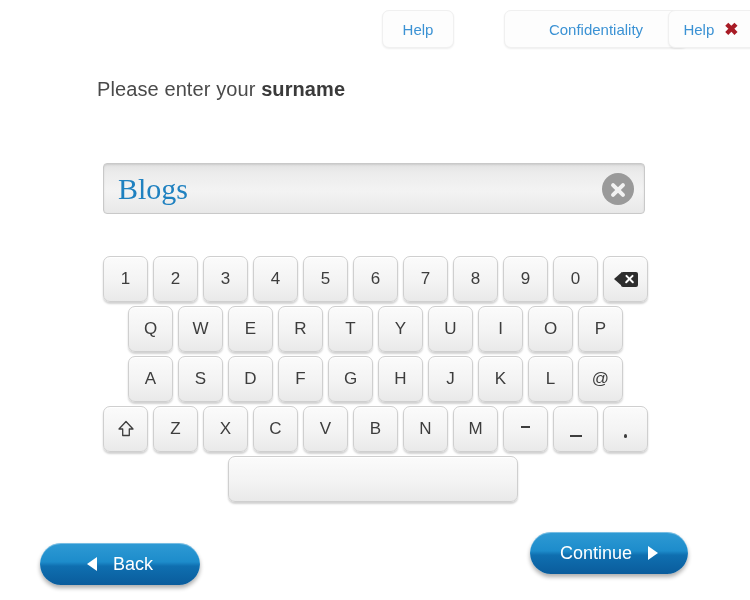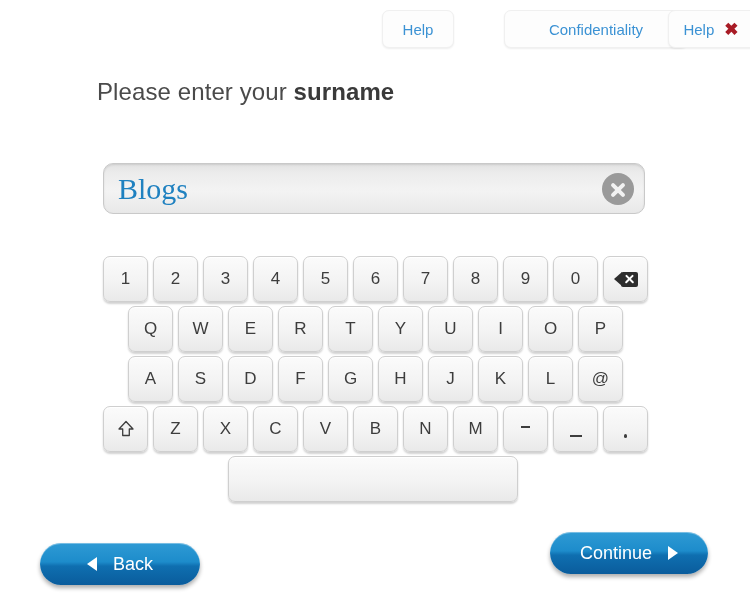"Please enter your surname" #heading { font-size: 24px -> 20px }
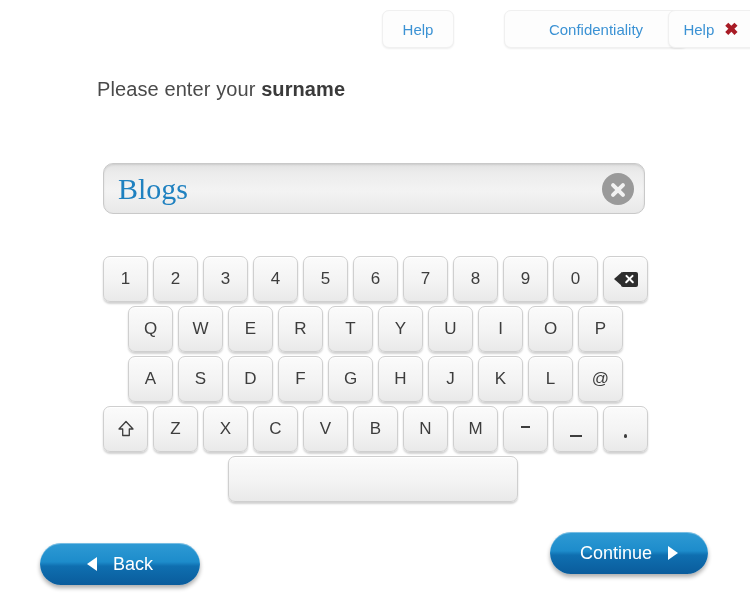"Blogs" #field { border-radius: 10px -> 4px }
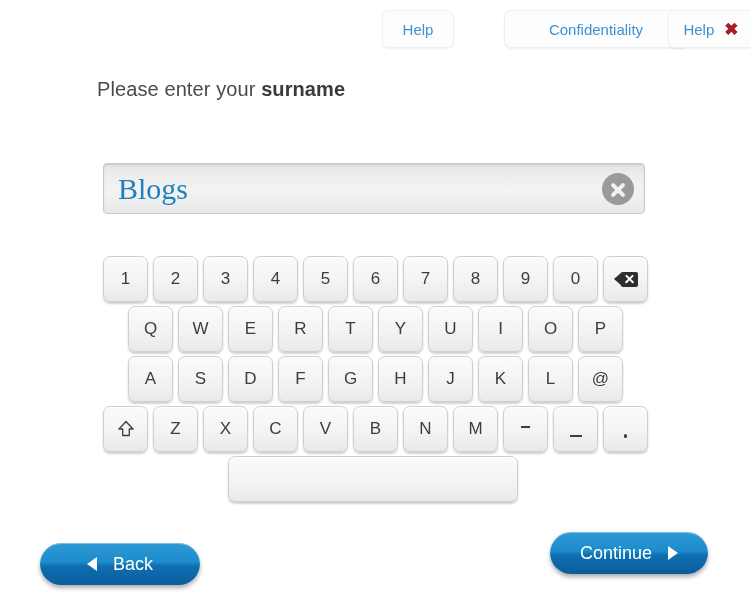"Continue" #btn-continue { left: 550px -> 530px }
